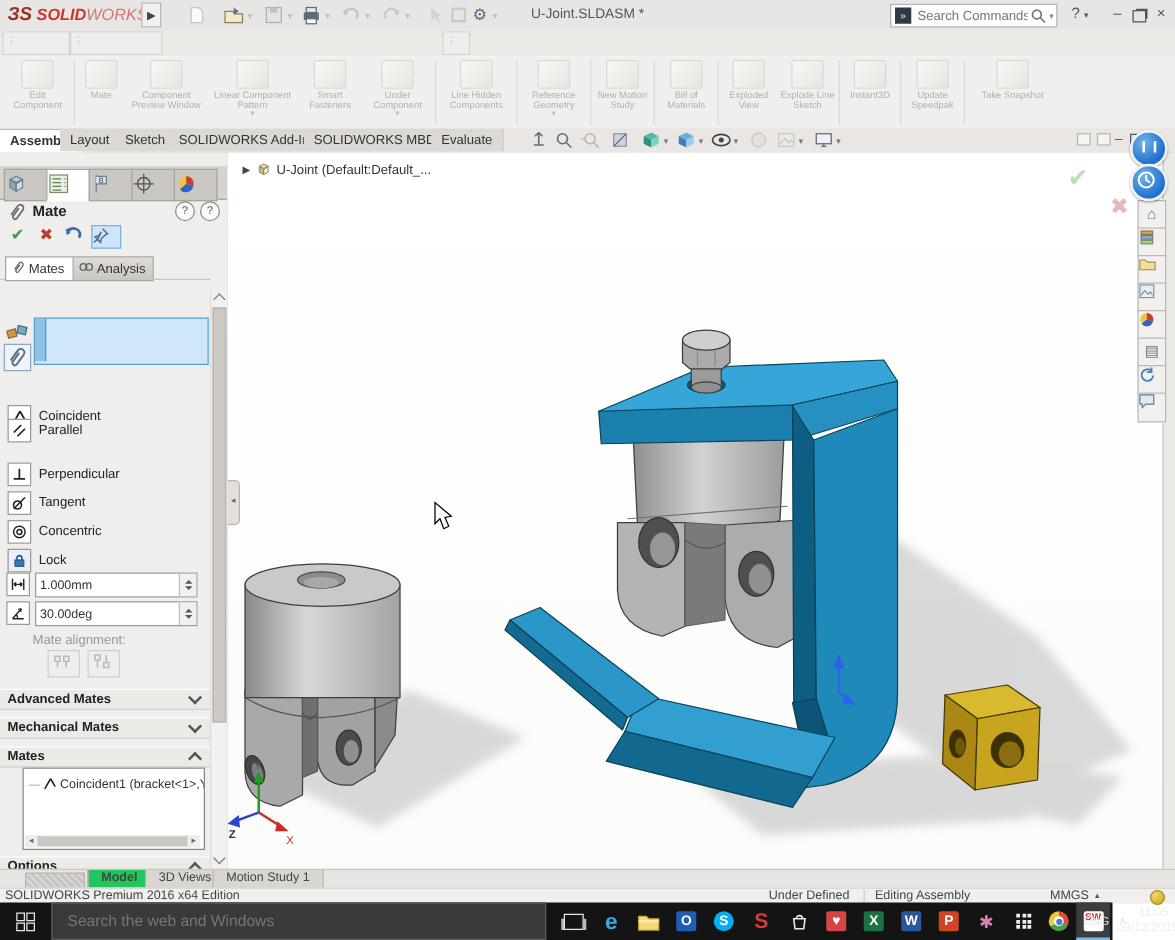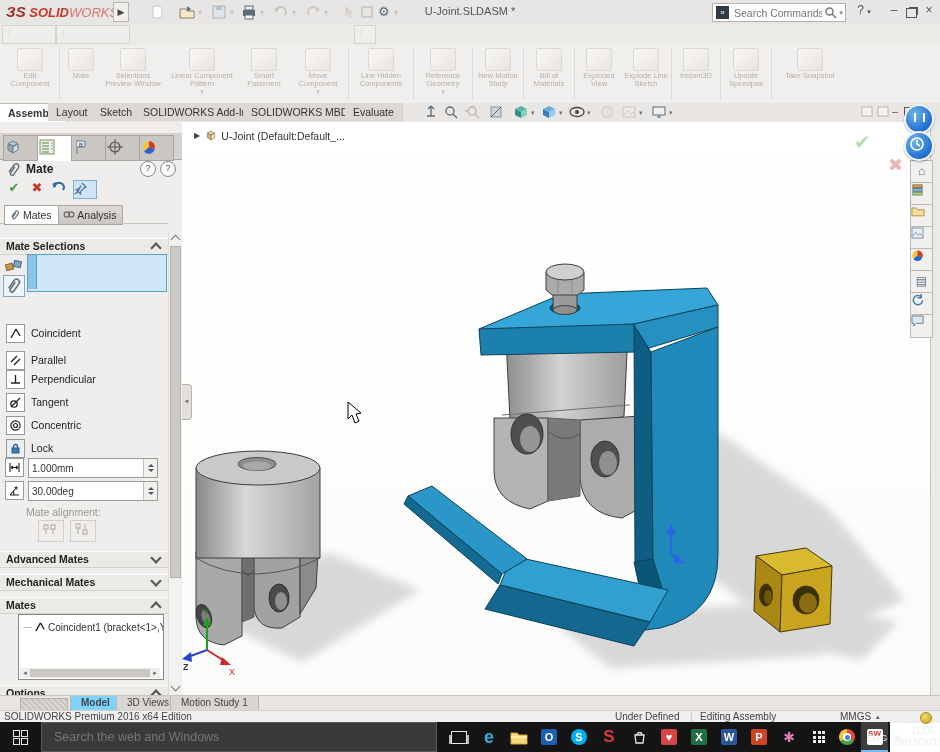"Selections Preview Window" span.rlab { text: Selections -> Component }
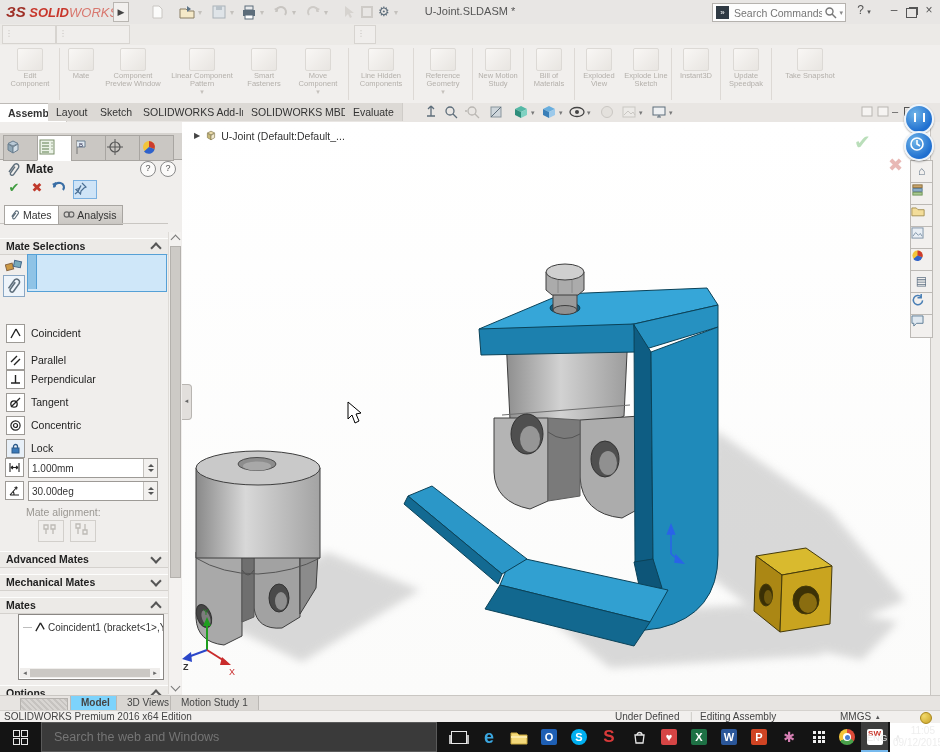"Move Component" span.rlab { text: Move -> Under }
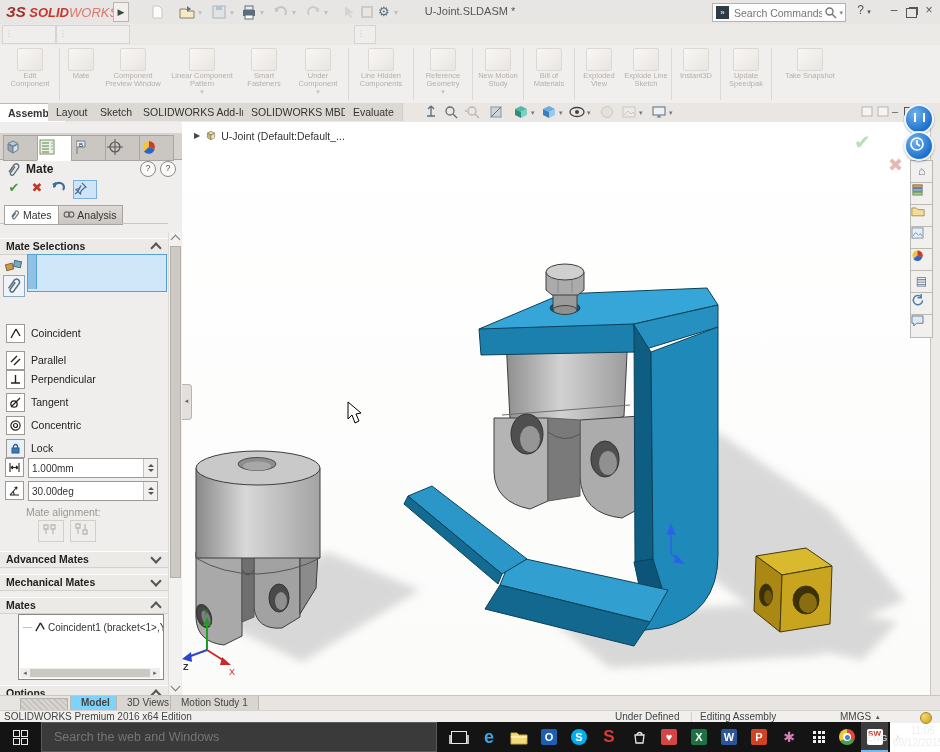"Mate Selections" div.sechead { html: <div> <b>Mate Selections</b> <i></i> </div> -> none }
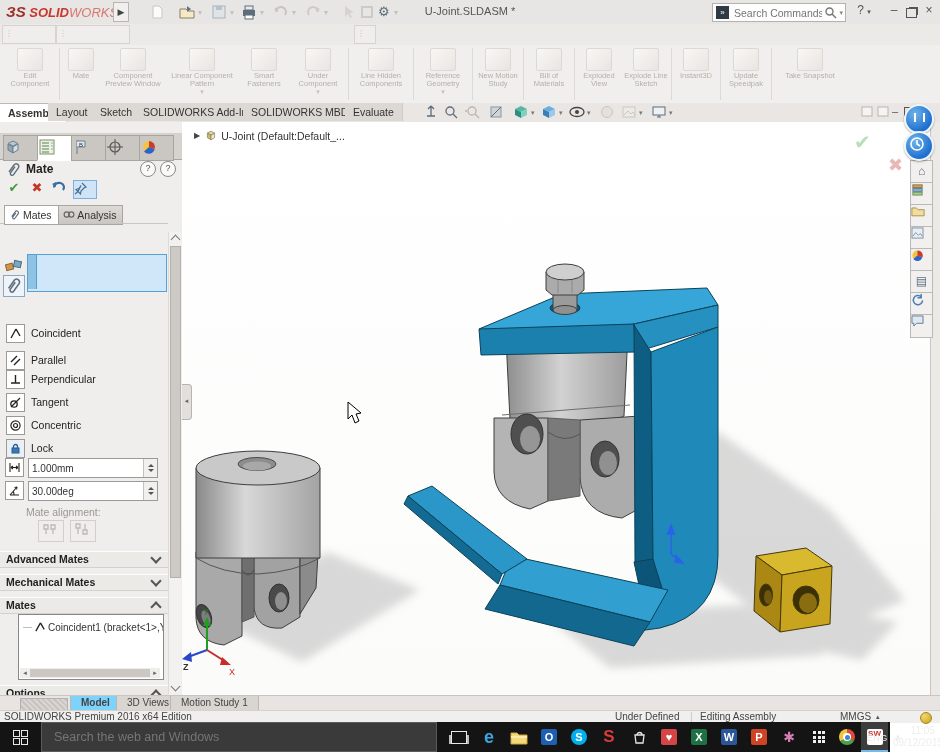"Parallel" div.mrow { top: 228px -> 212px }
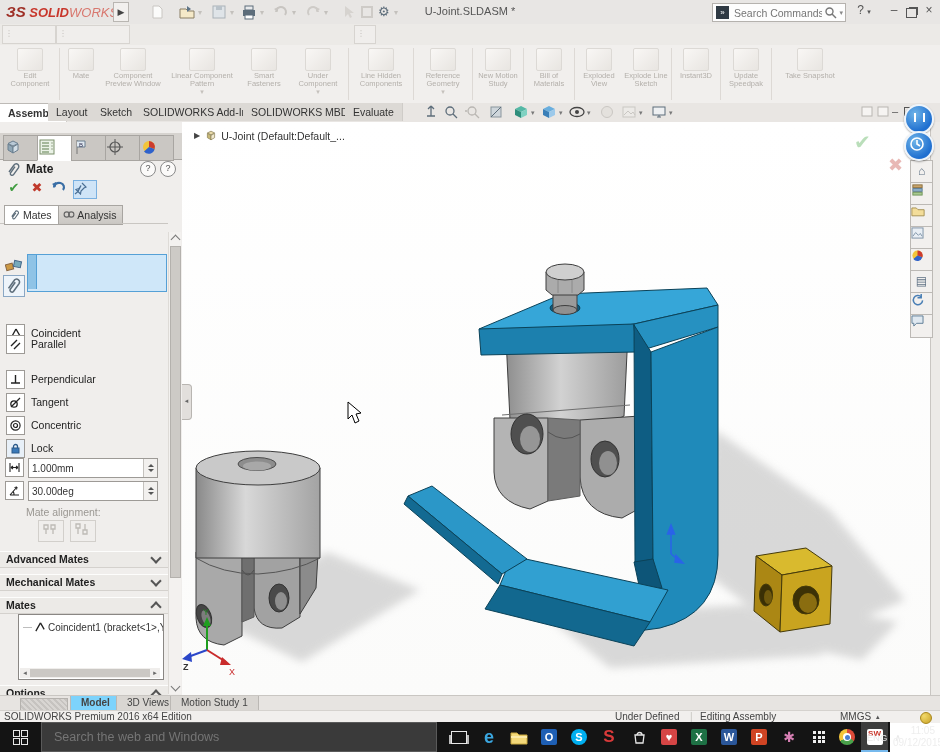"Model" .dtab.active { background: #7dd3fc -> #22c55e }
